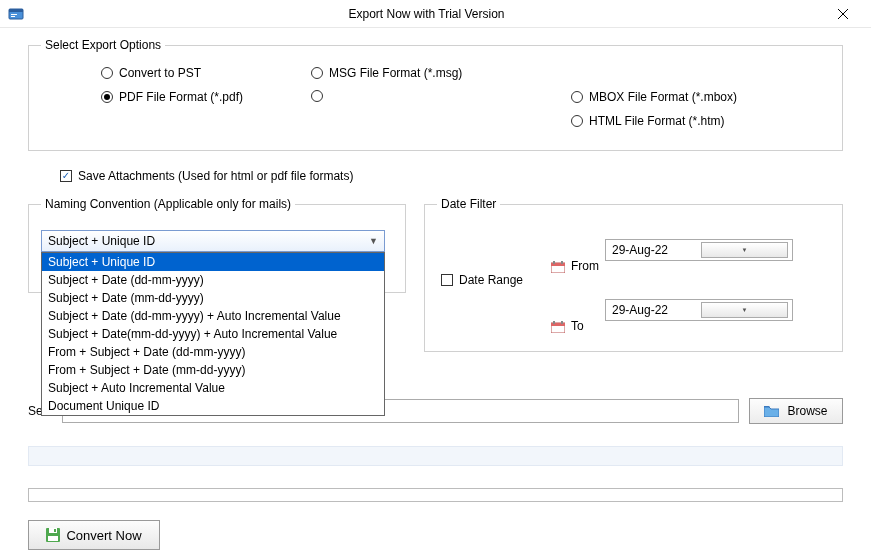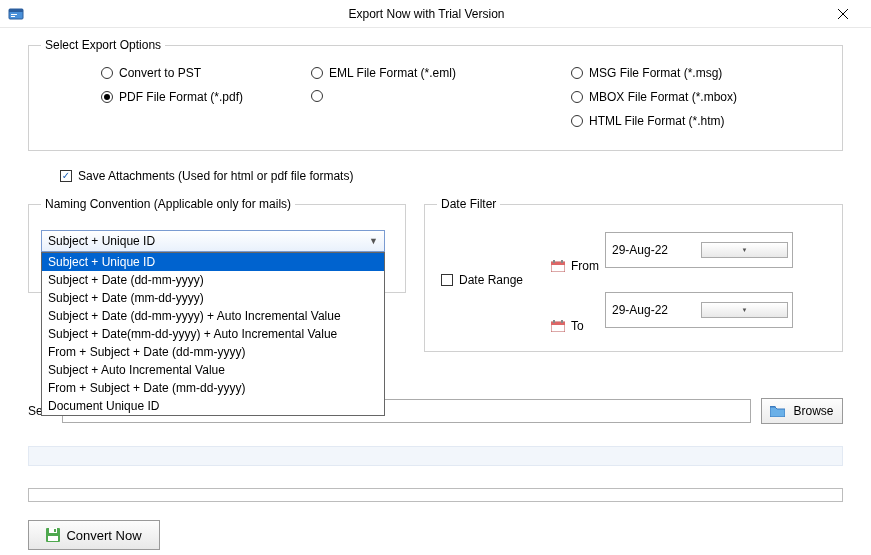"EML File Format (*.eml)" div.export-col2 { html: <div> <label> <span></span> <span>EML File Format (*.eml)</span> </label> </div> -> none }
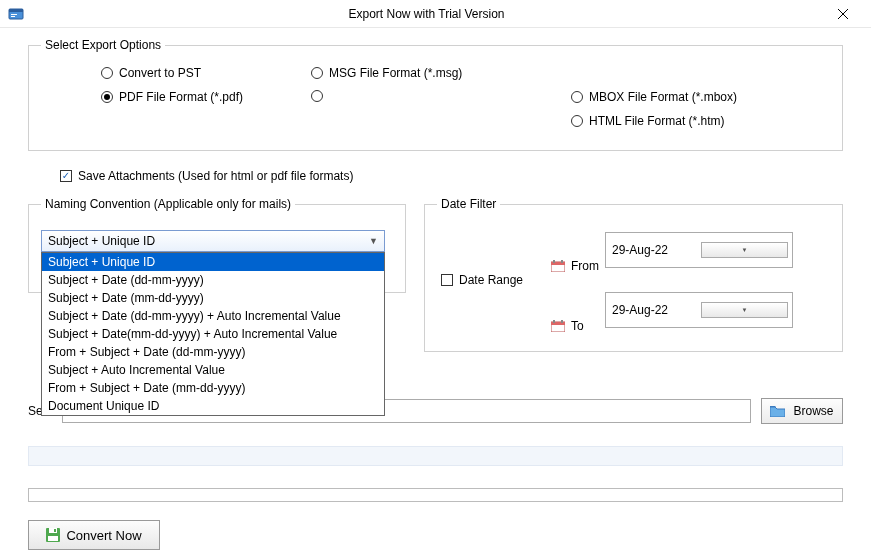"29-Aug-22" .date-input { height: 36px -> 22px }
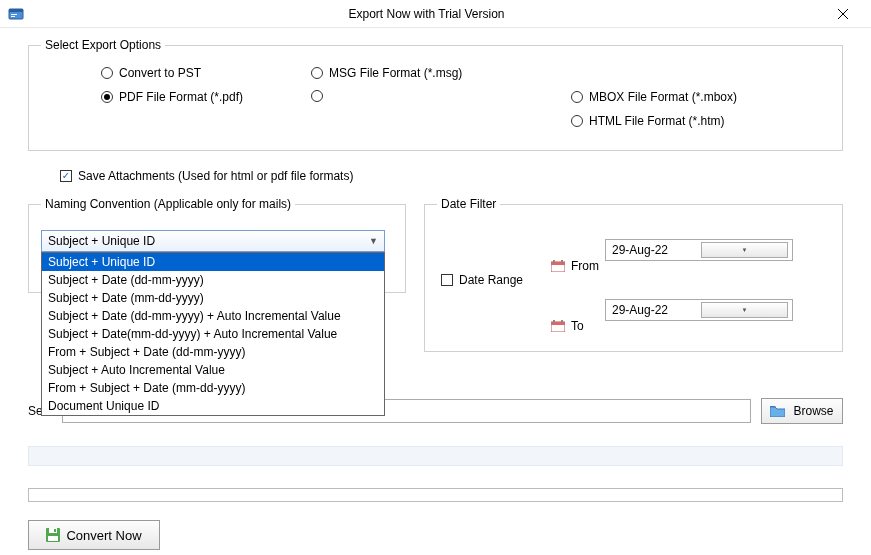"From" .date-label-cell { align-items: center -> flex-end }
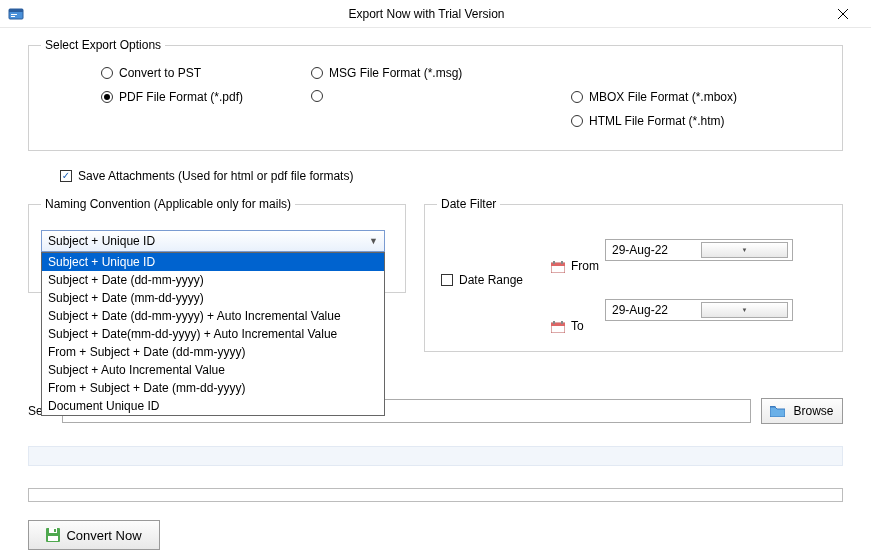"Subject + Auto Incremental Value" div.combo-item { order: before "From + Subject + Date (mm-dd-yyyy)" -> after "From + Subject + Date (mm-dd-yyyy)" }
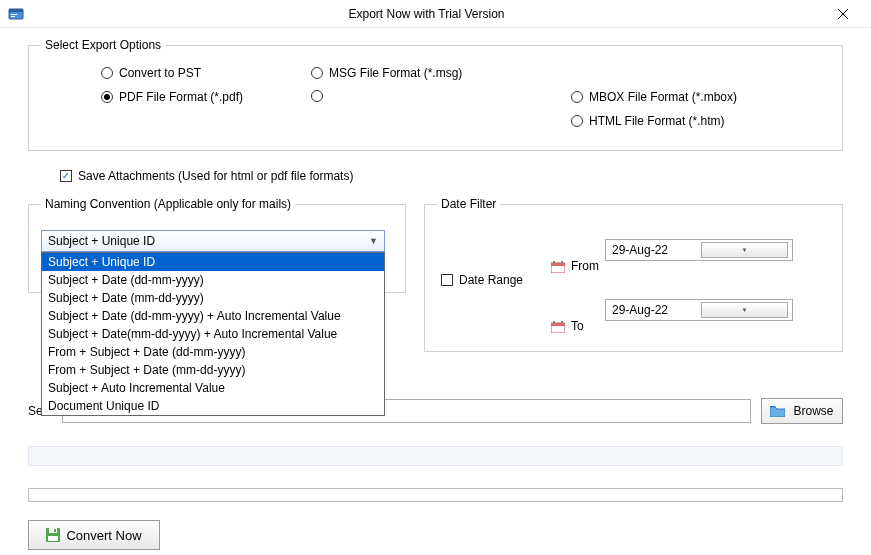"Browse" .browse-btn { width: 82px -> 94px }
